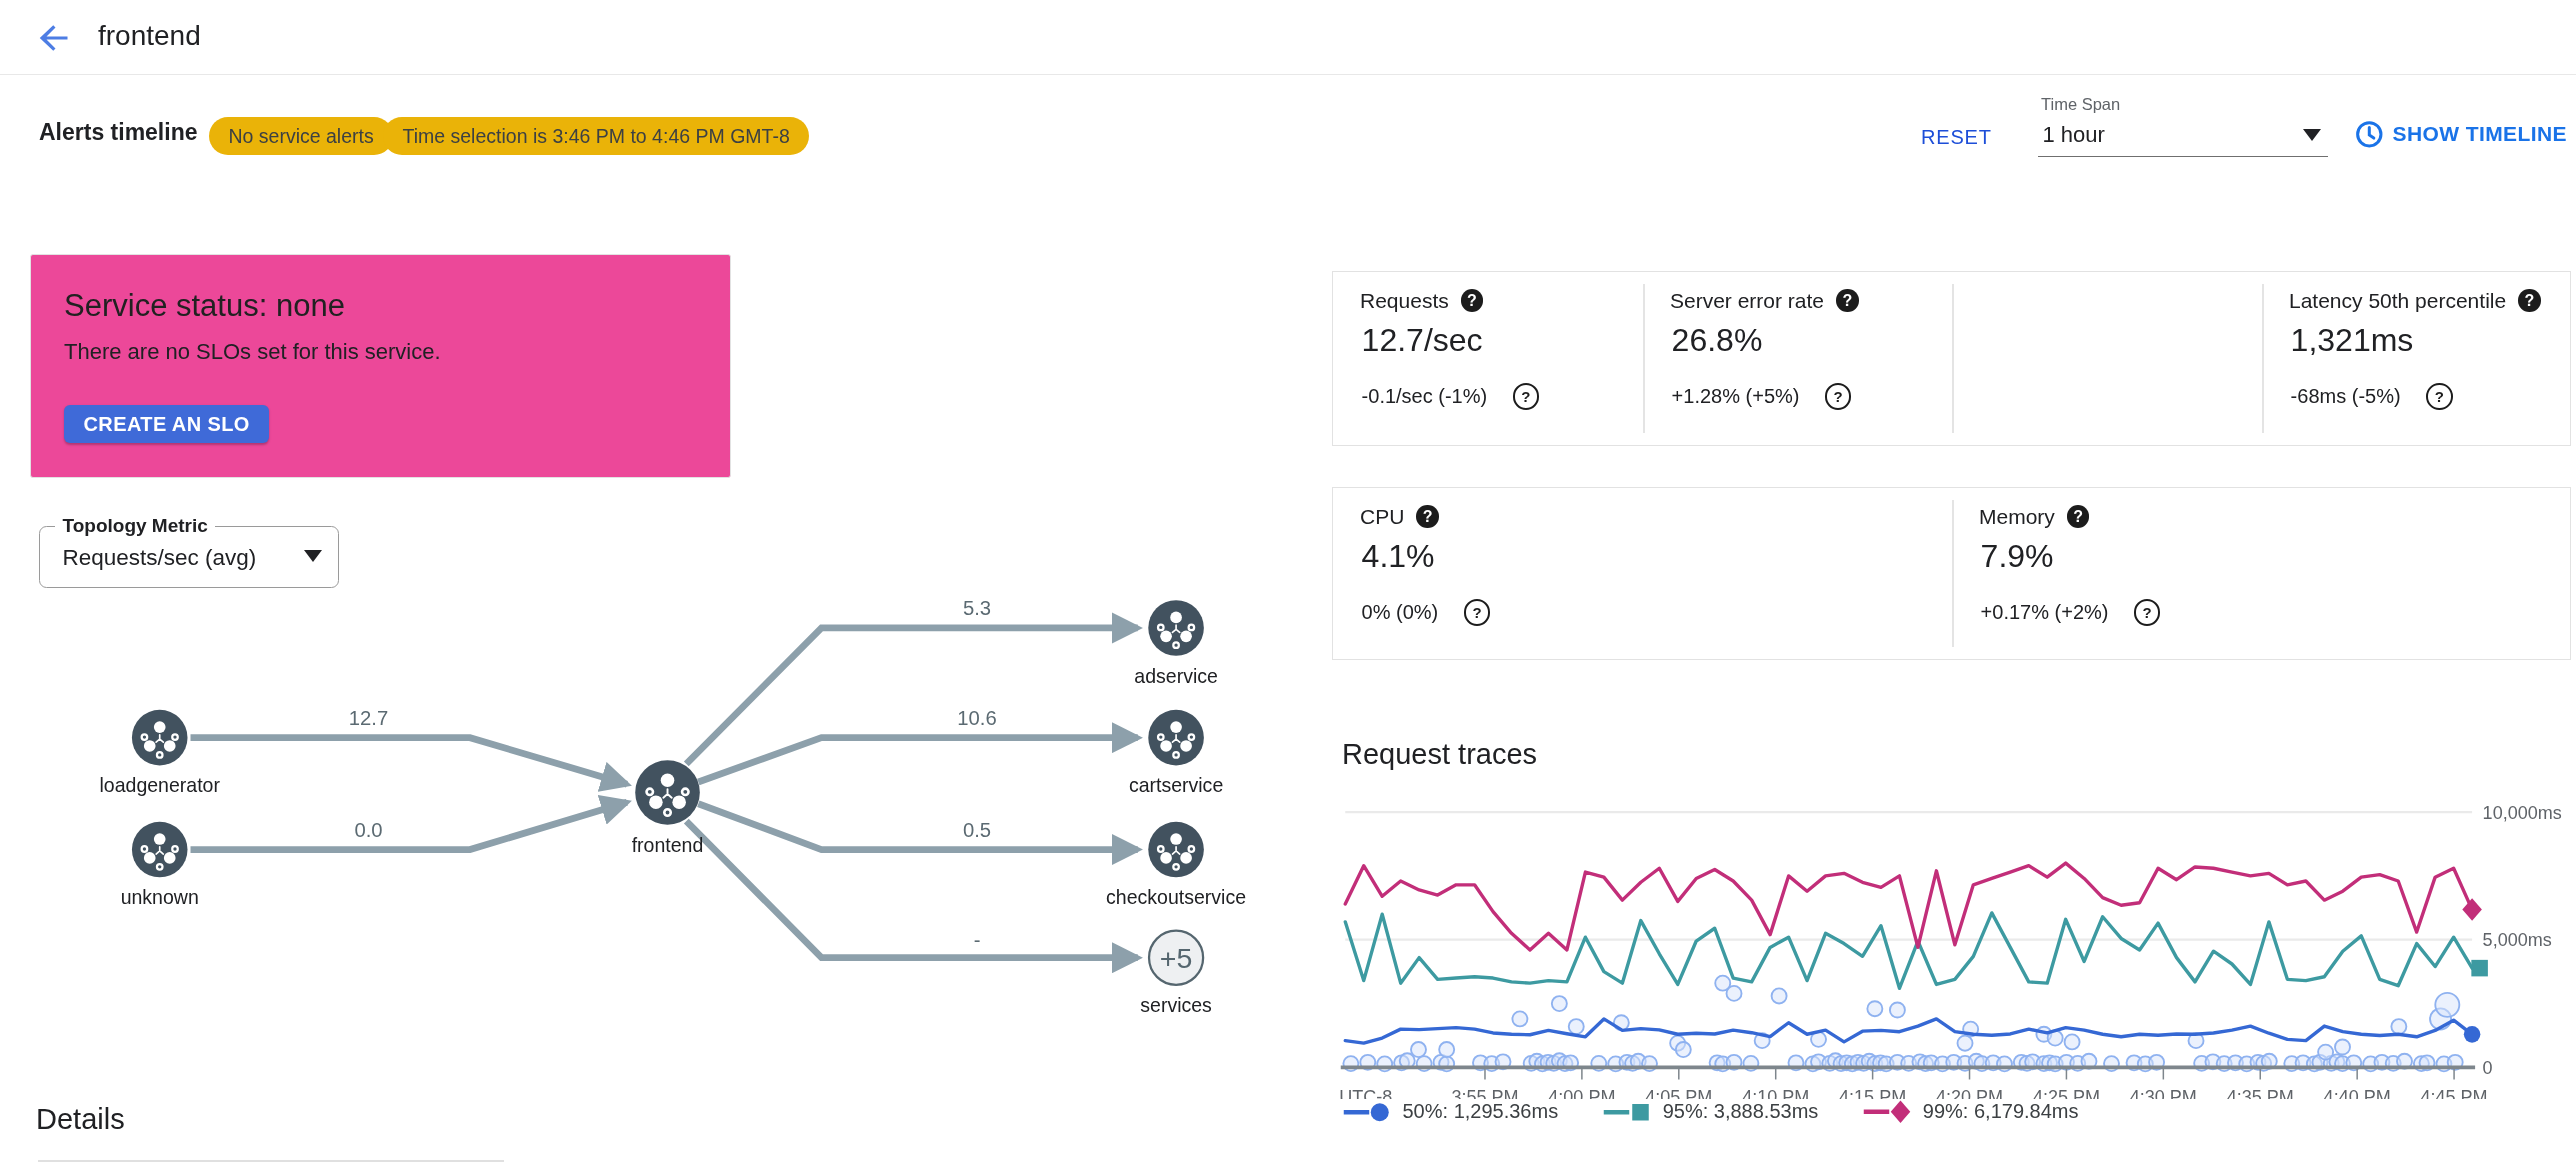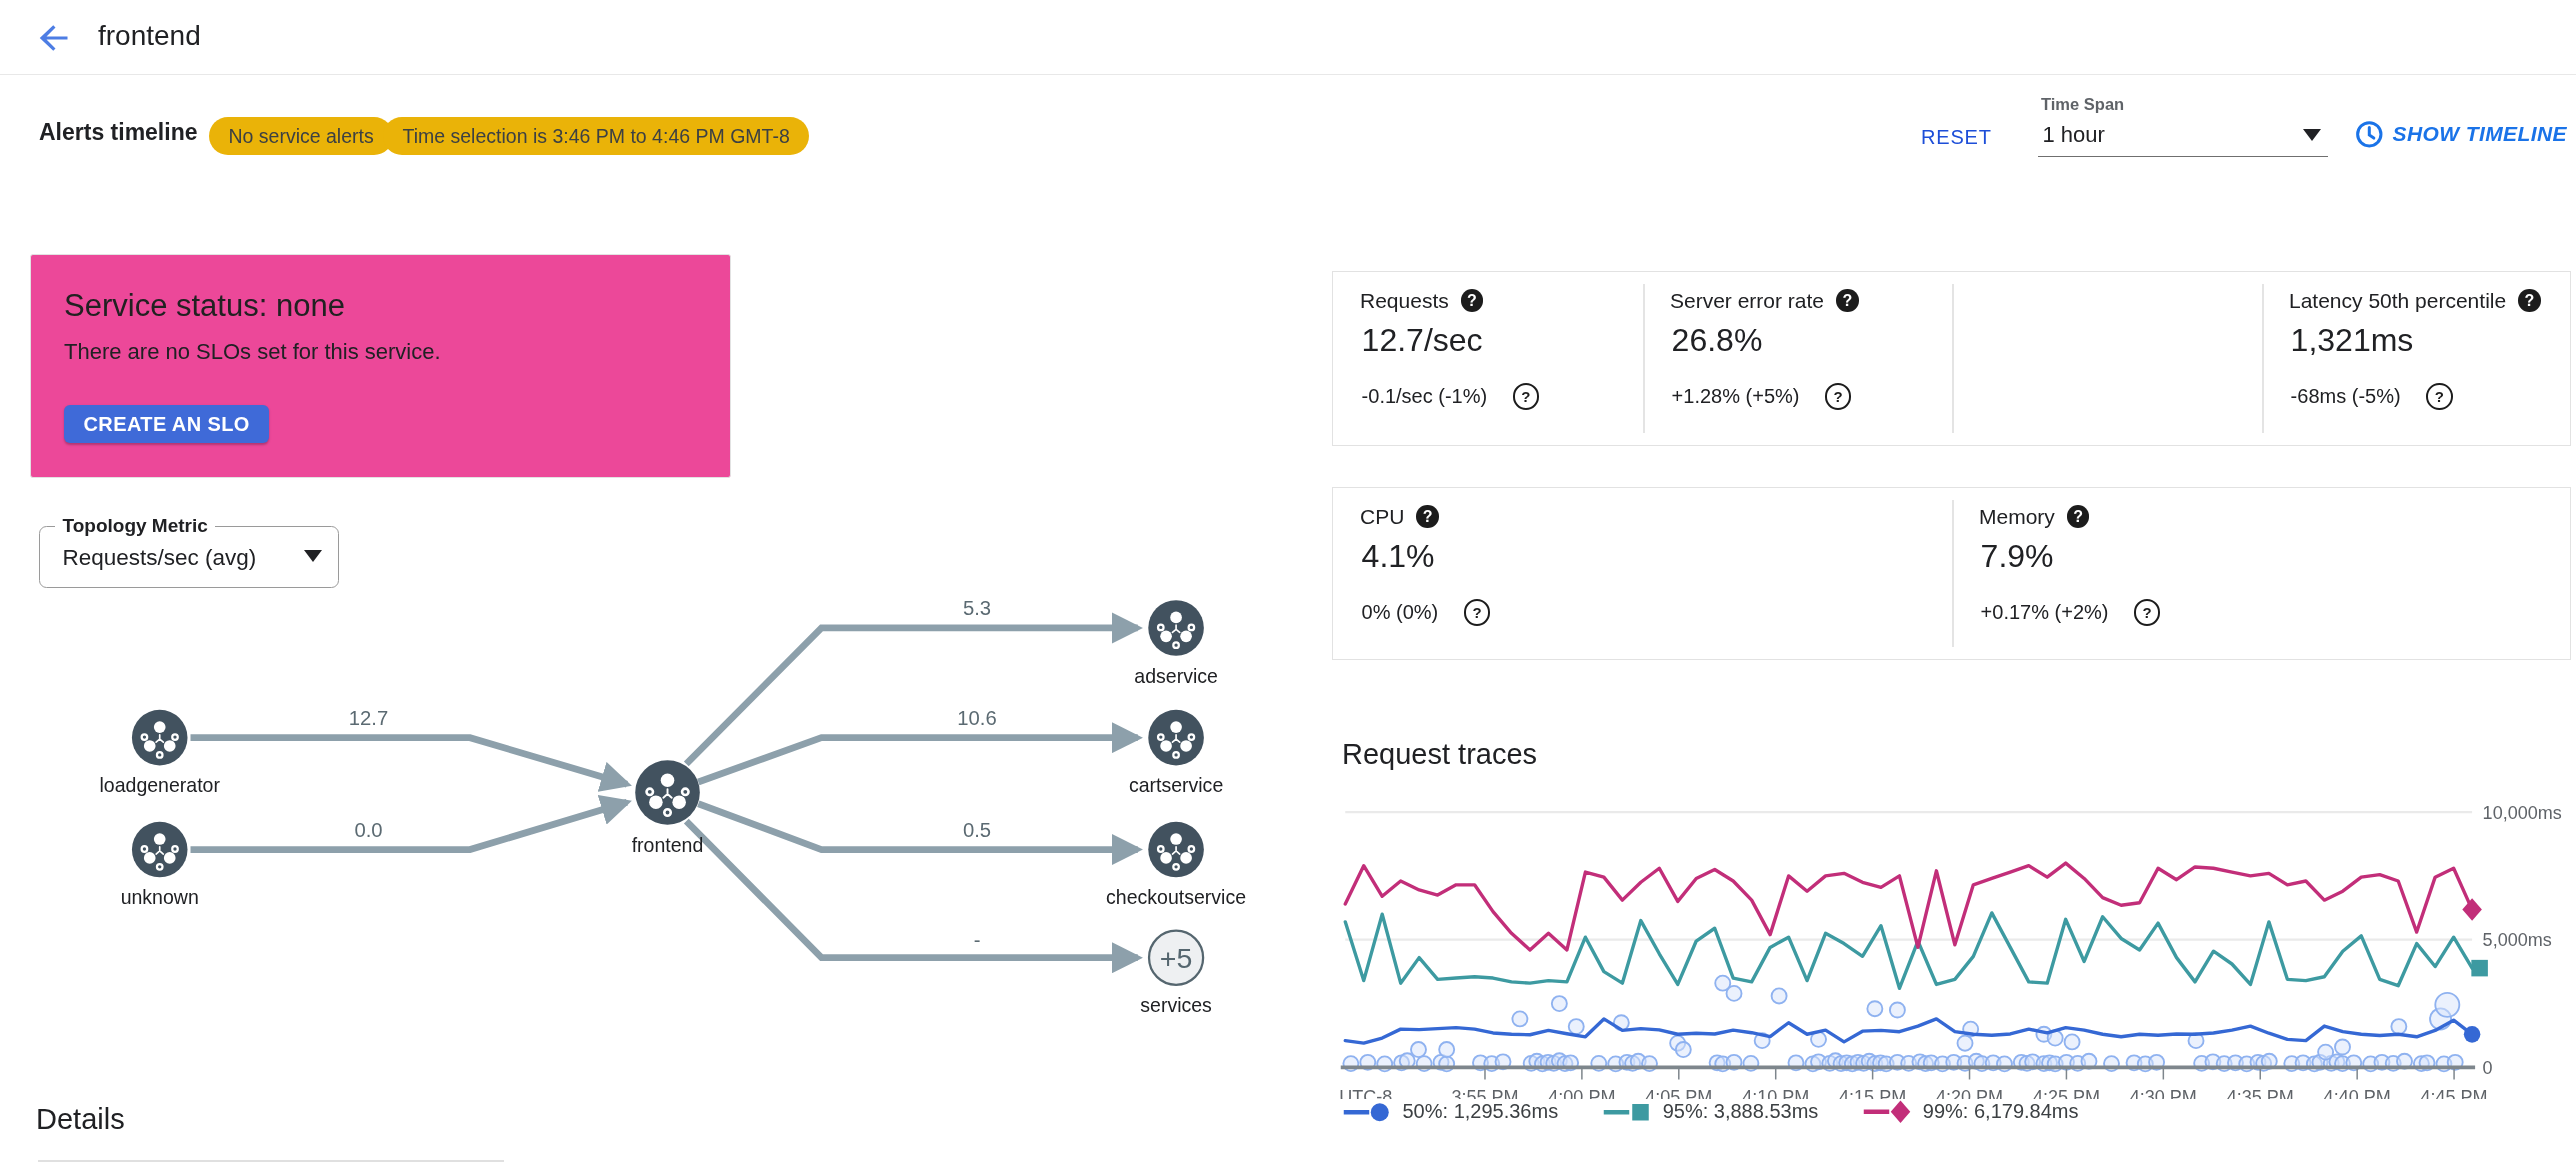"Time Span" #timespan-label { font-weight: bold -> none }
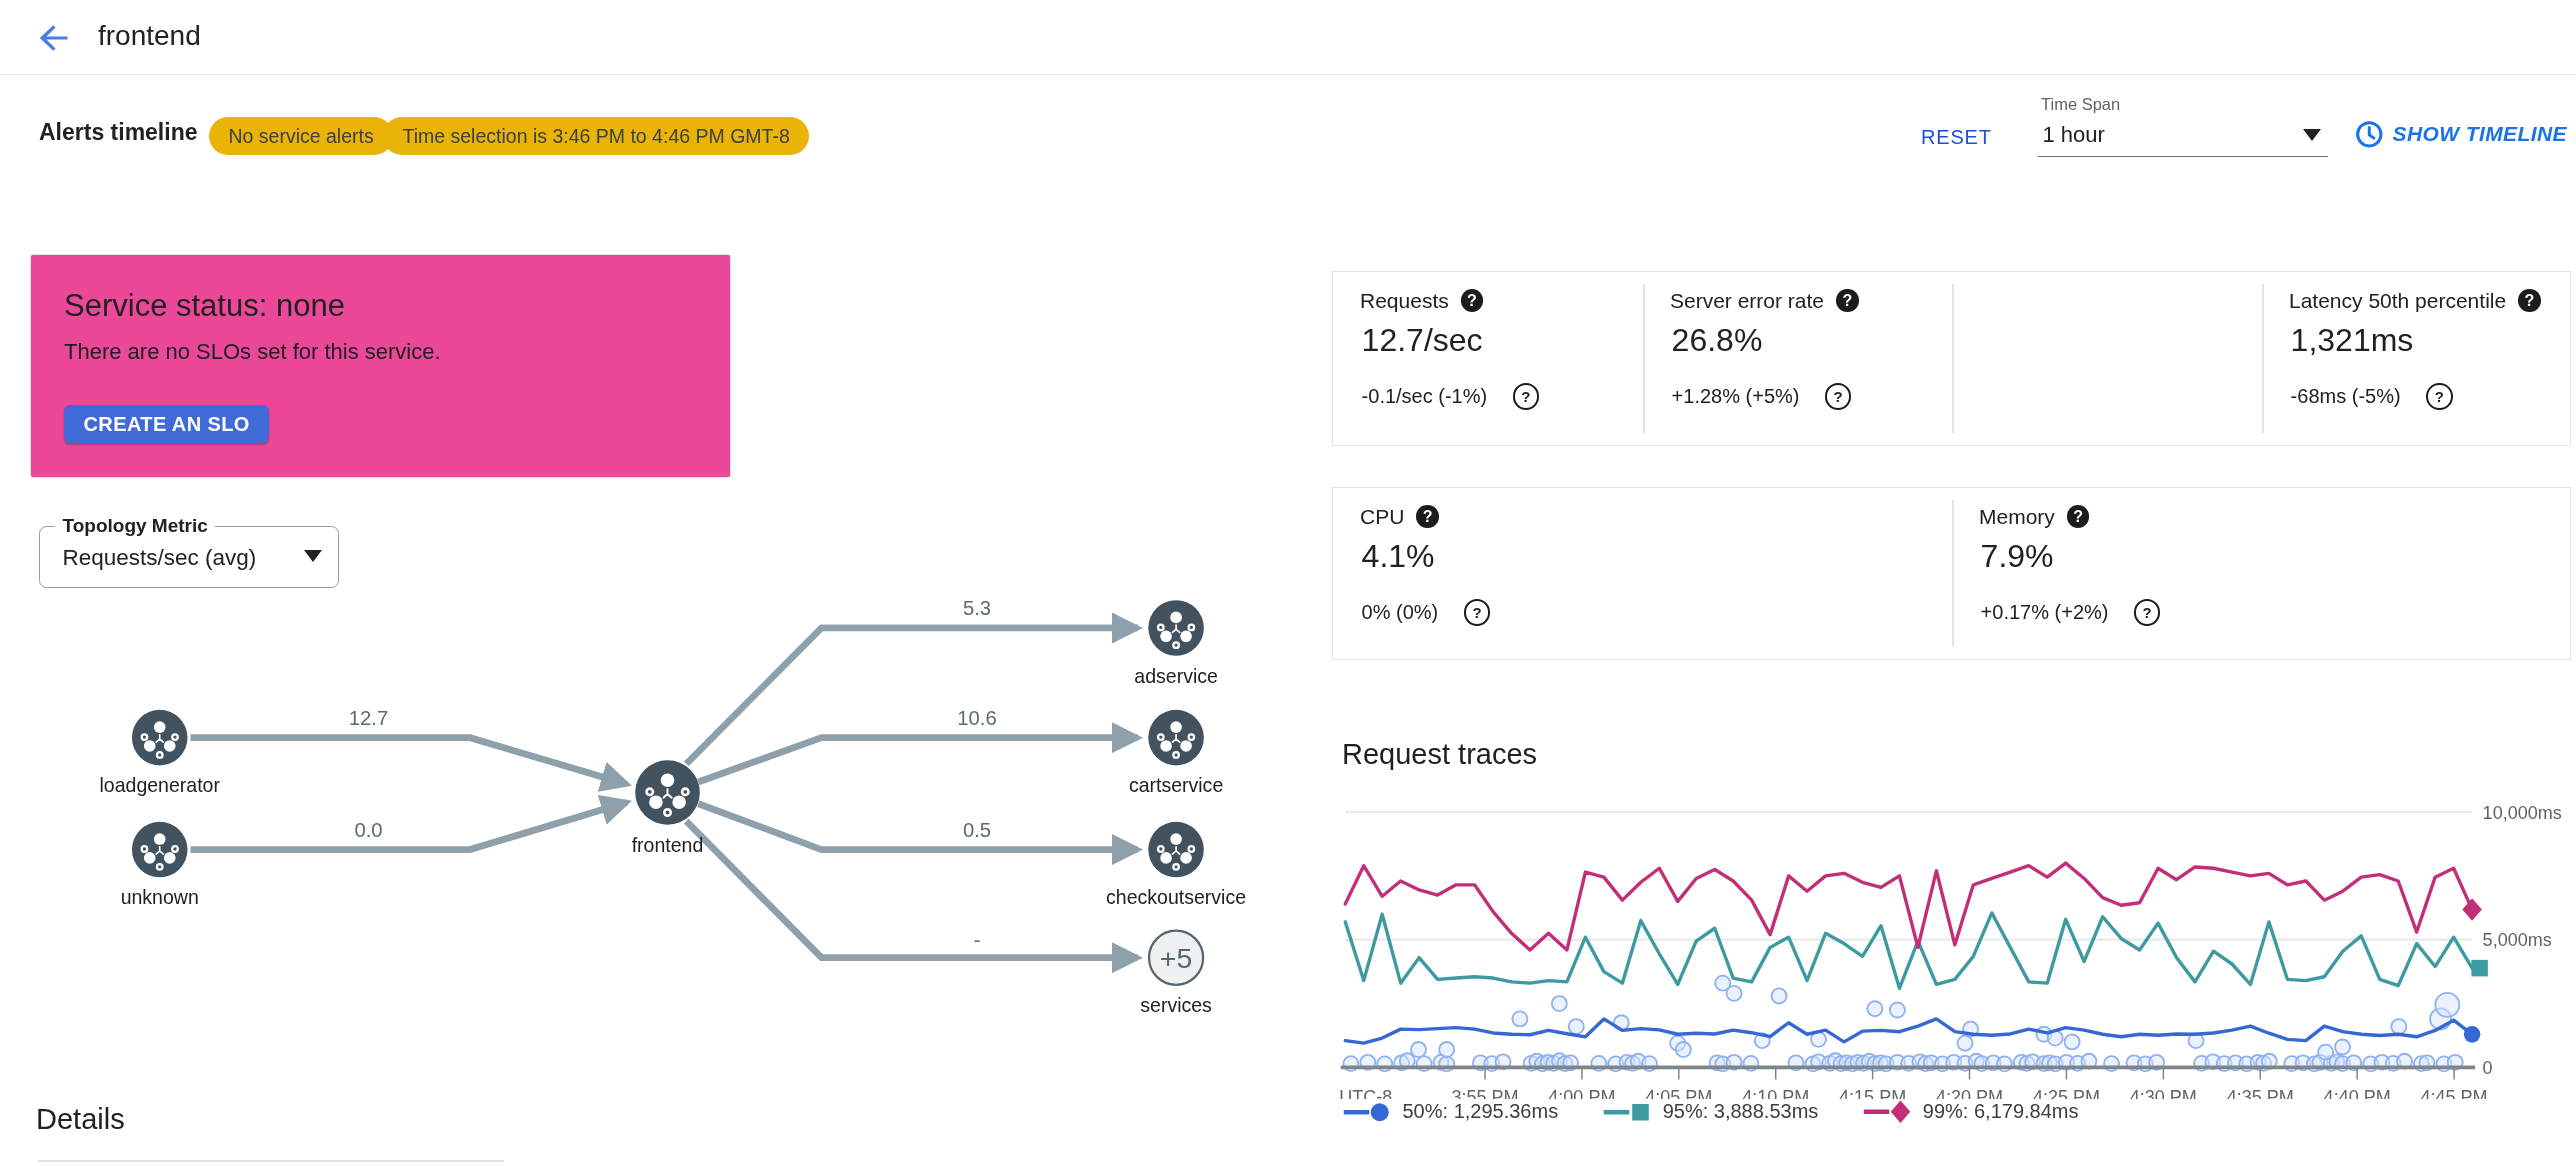"SHOW TIMELINE" #show-timeline { font-style: italic -> none }
